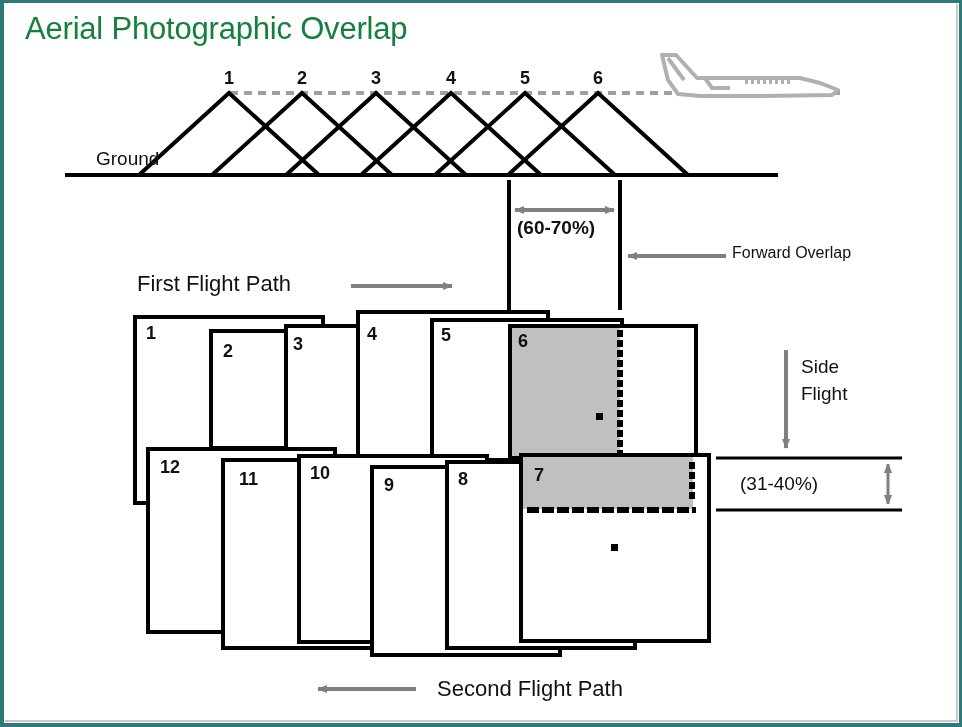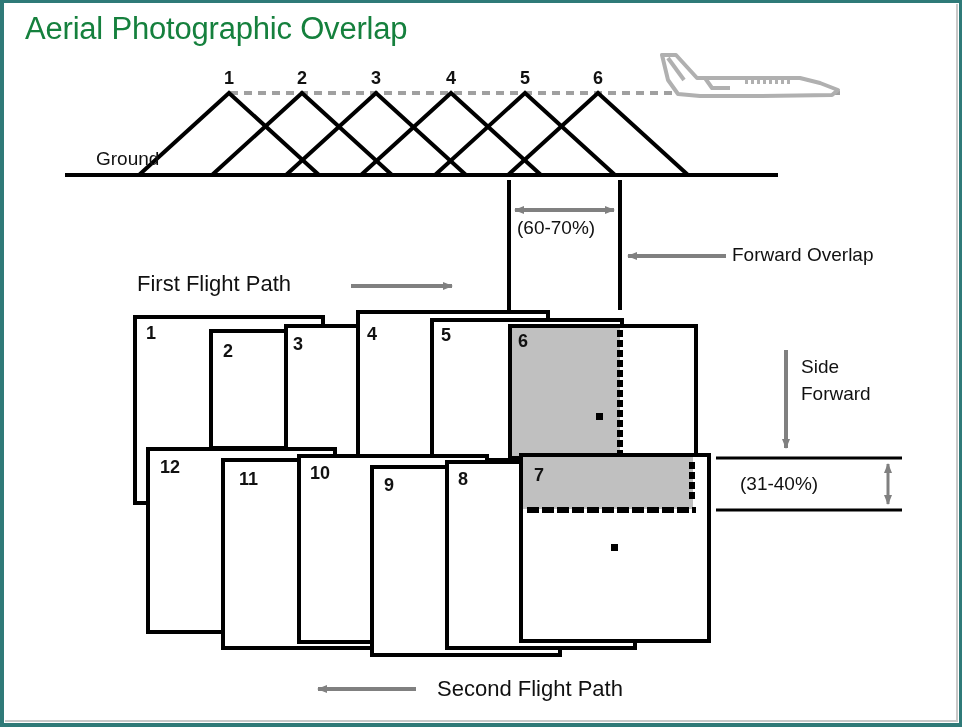"(60-70%)" div.lbl { font-weight: none -> bold }
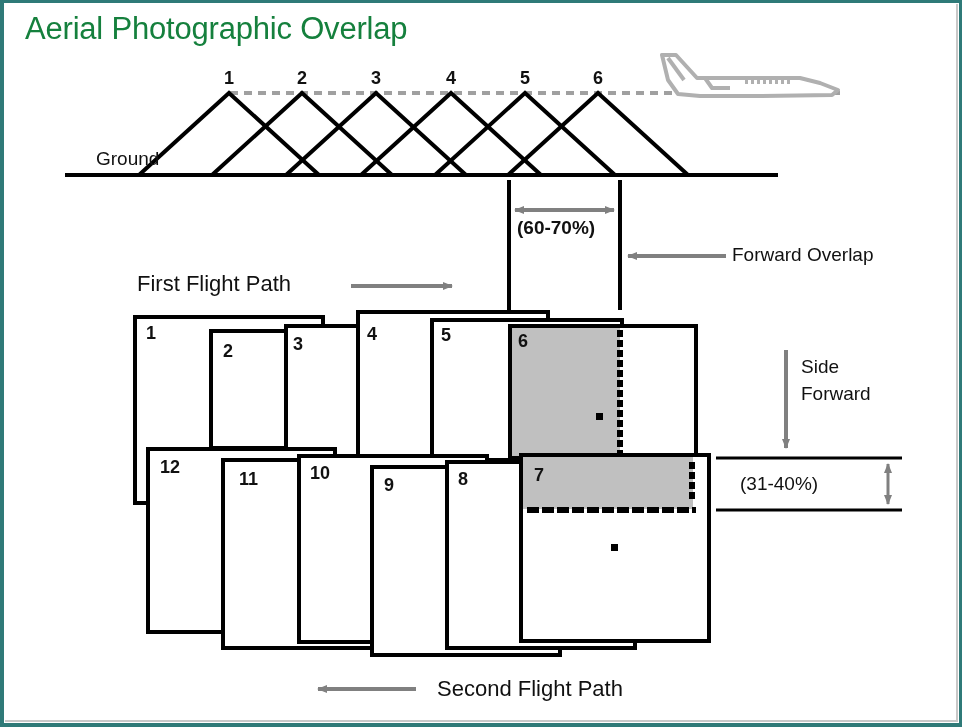"Forward Overlap" div.lbl { font-size: 19px -> 16px }
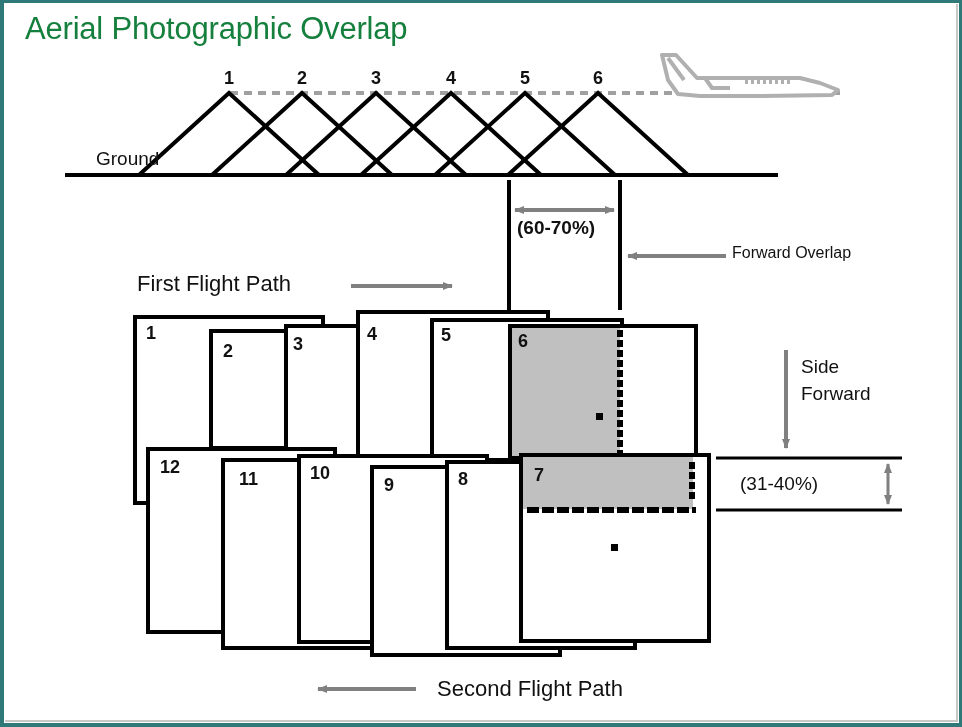"Forward" div.lbl { text: Forward -> Flight }
